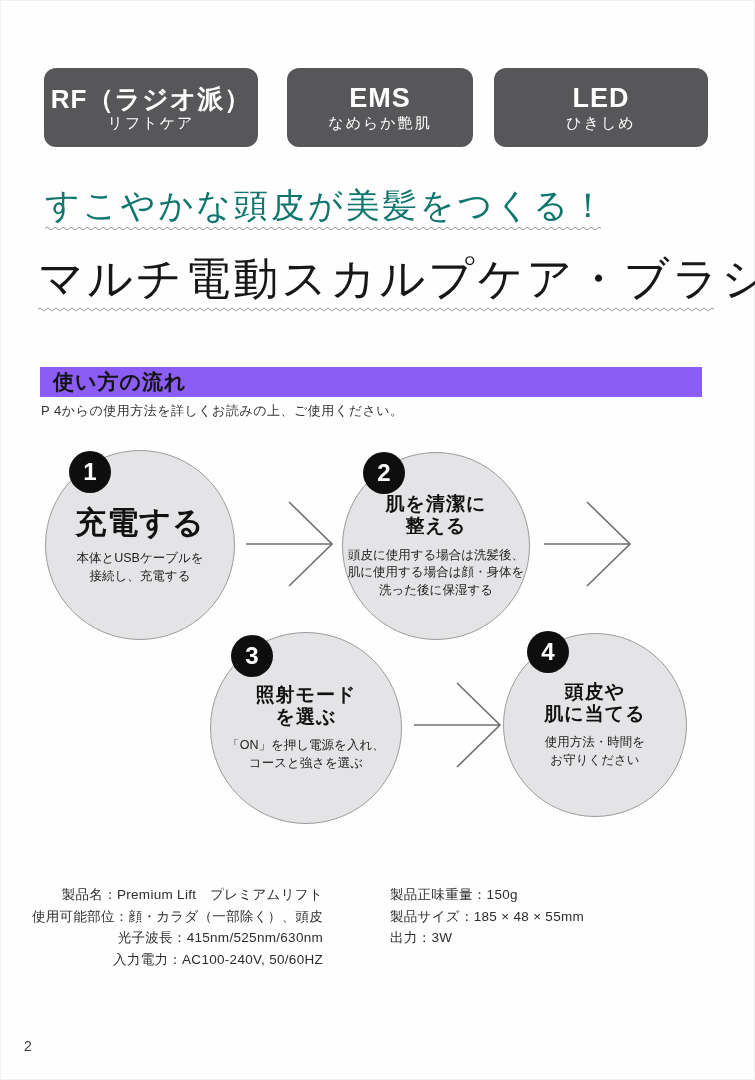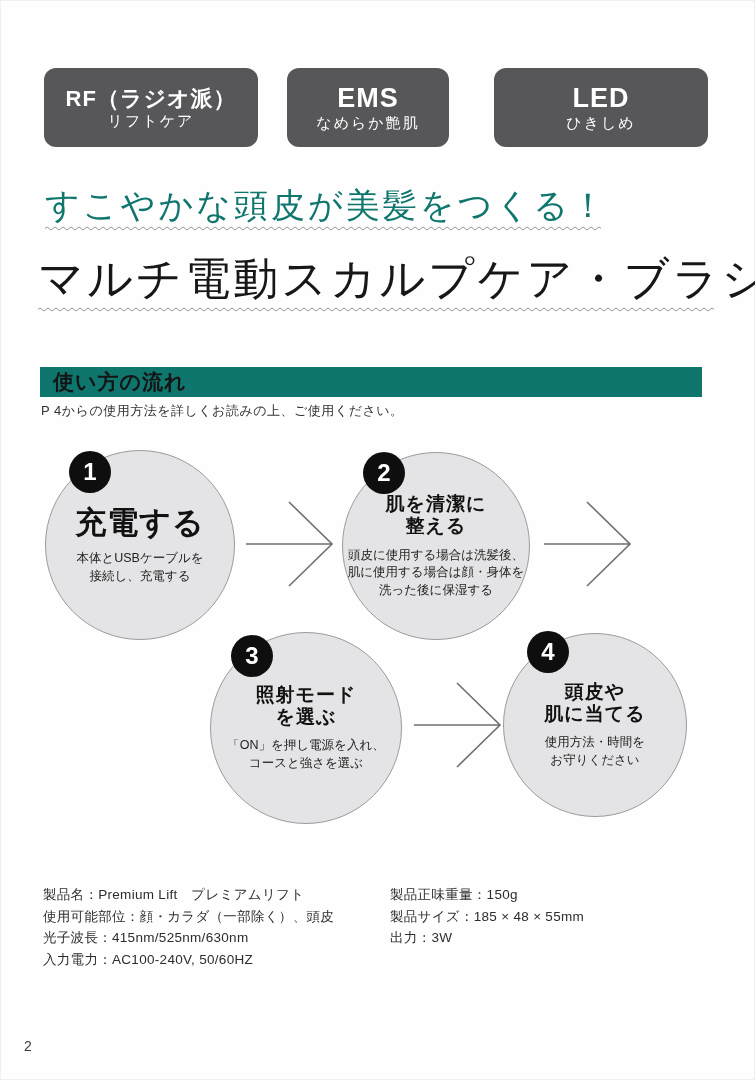"RF（ラジオ派）" .feature-badge.b1 .main { font-size: 22px -> 26px }
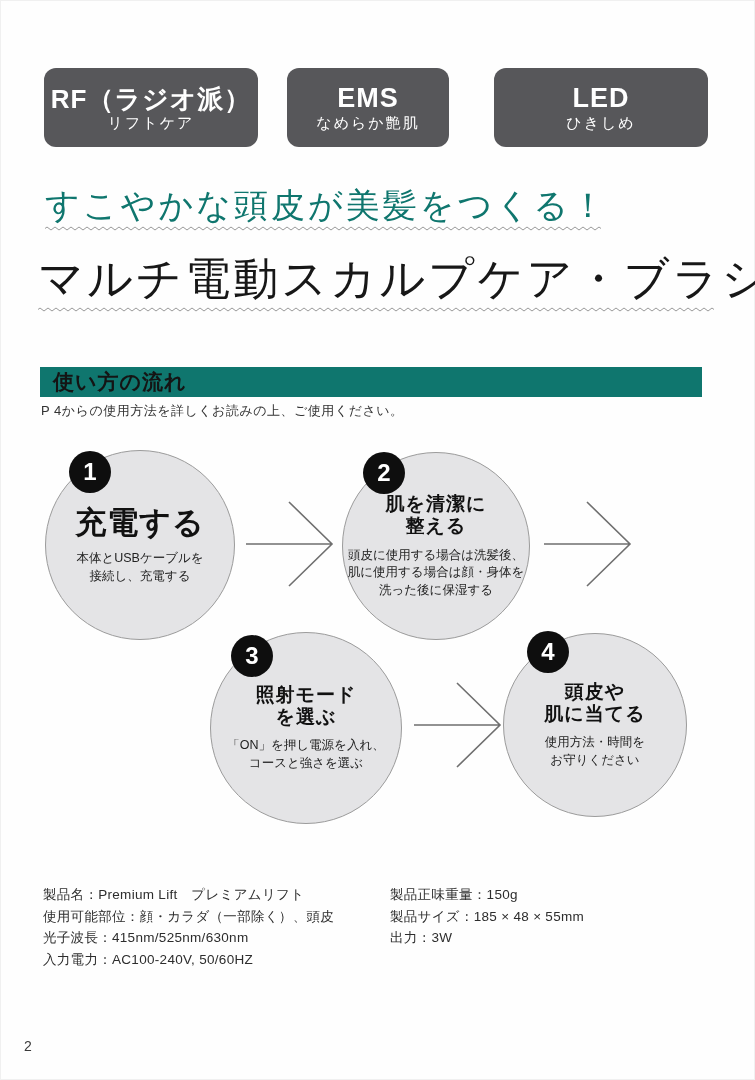"EMS" .badge-2 { width: 162px -> 186px }
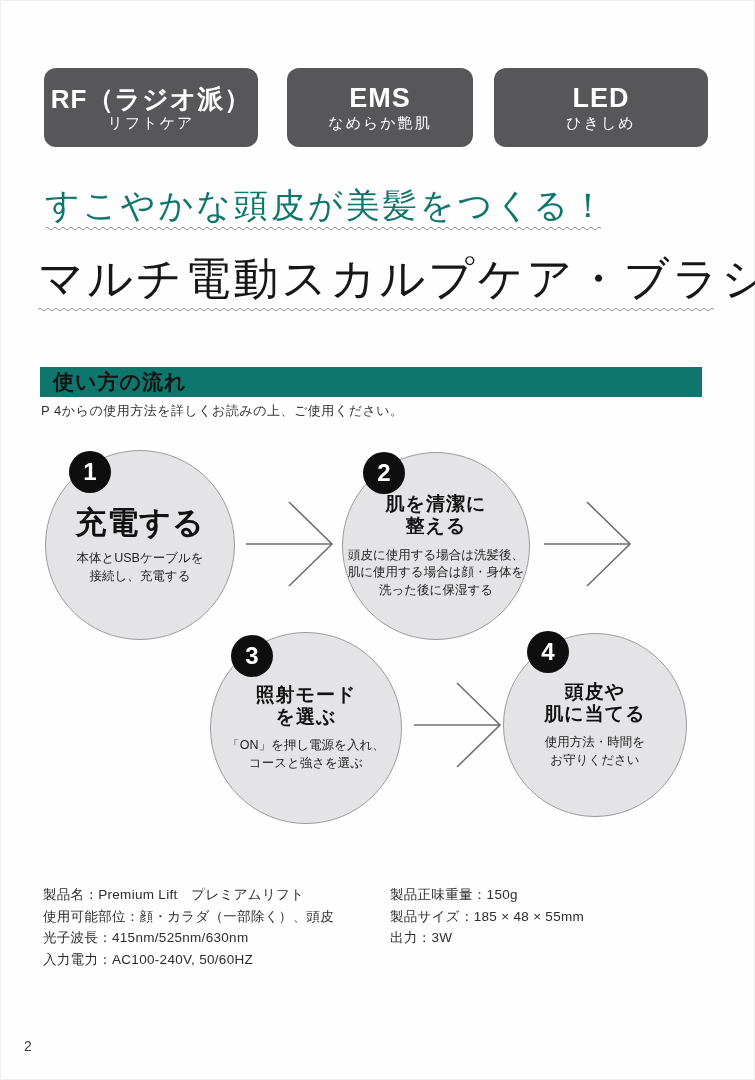"使い方の流れ" .section-bar { background: #0f766e -> #8b5cf6 }
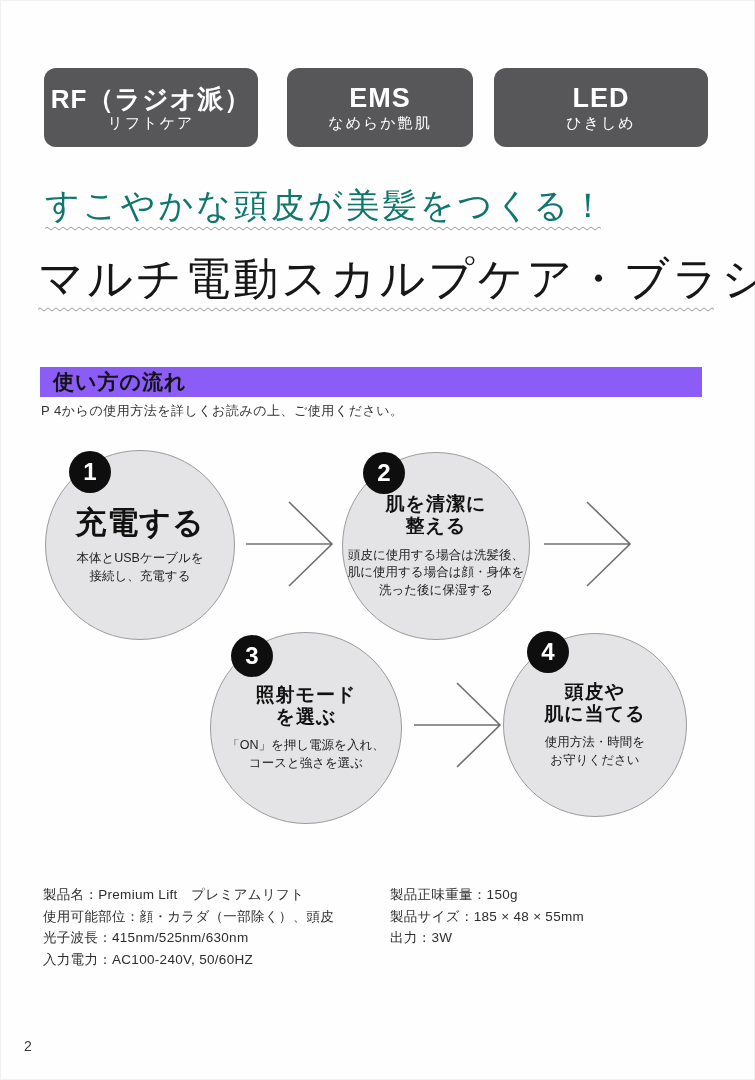"製品名：Premium Lift プレミアムリフト" .spec-left { left: 43px -> 32px; text-align: none -> right }
